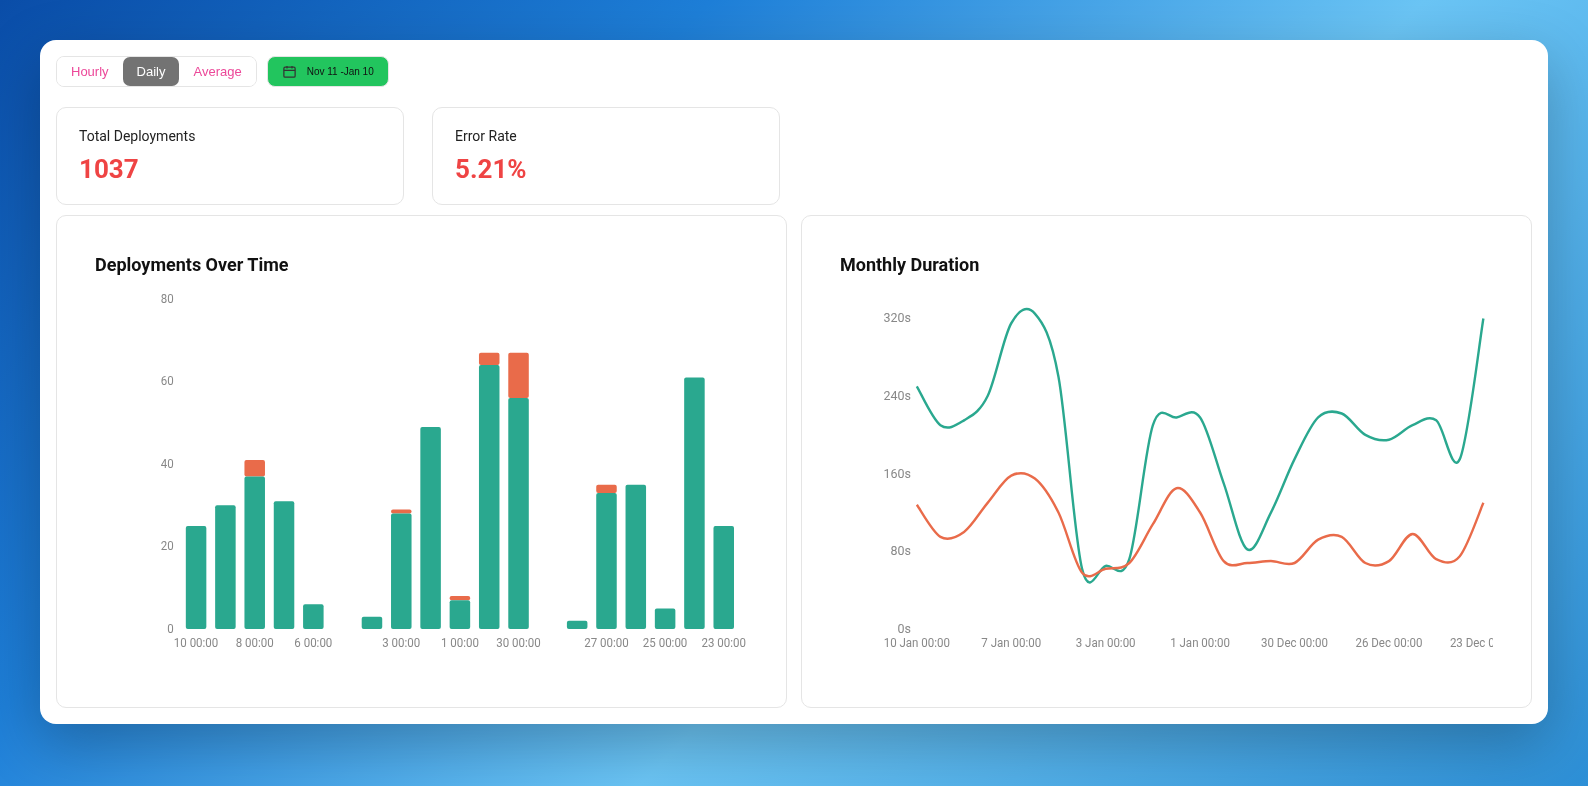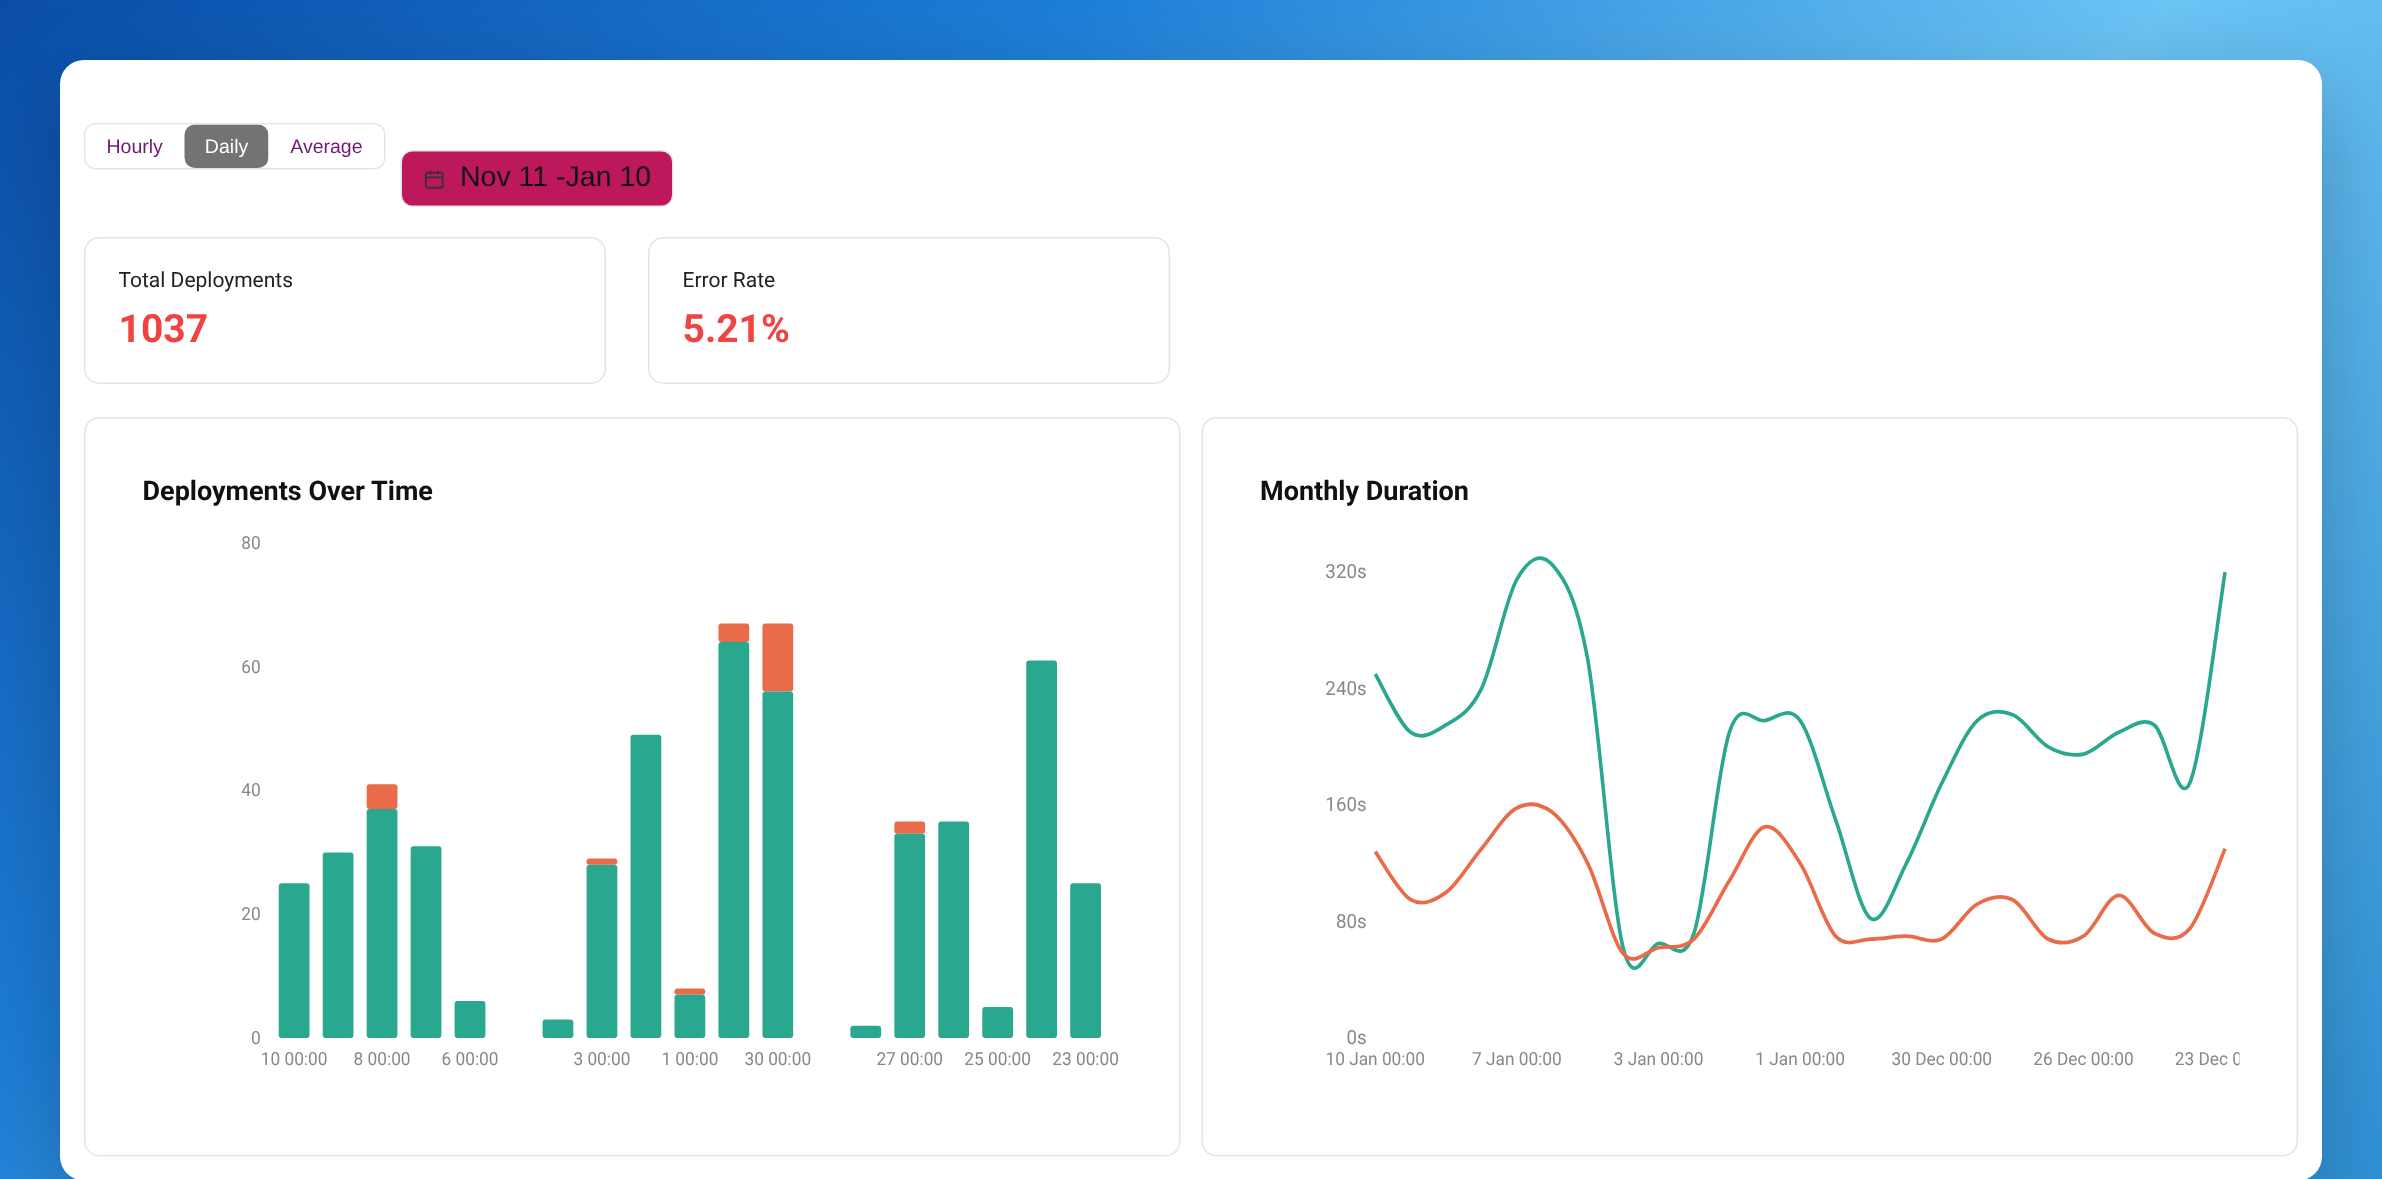"Hourly" .toggle-btn { color: #701a75 -> #ec4899 }
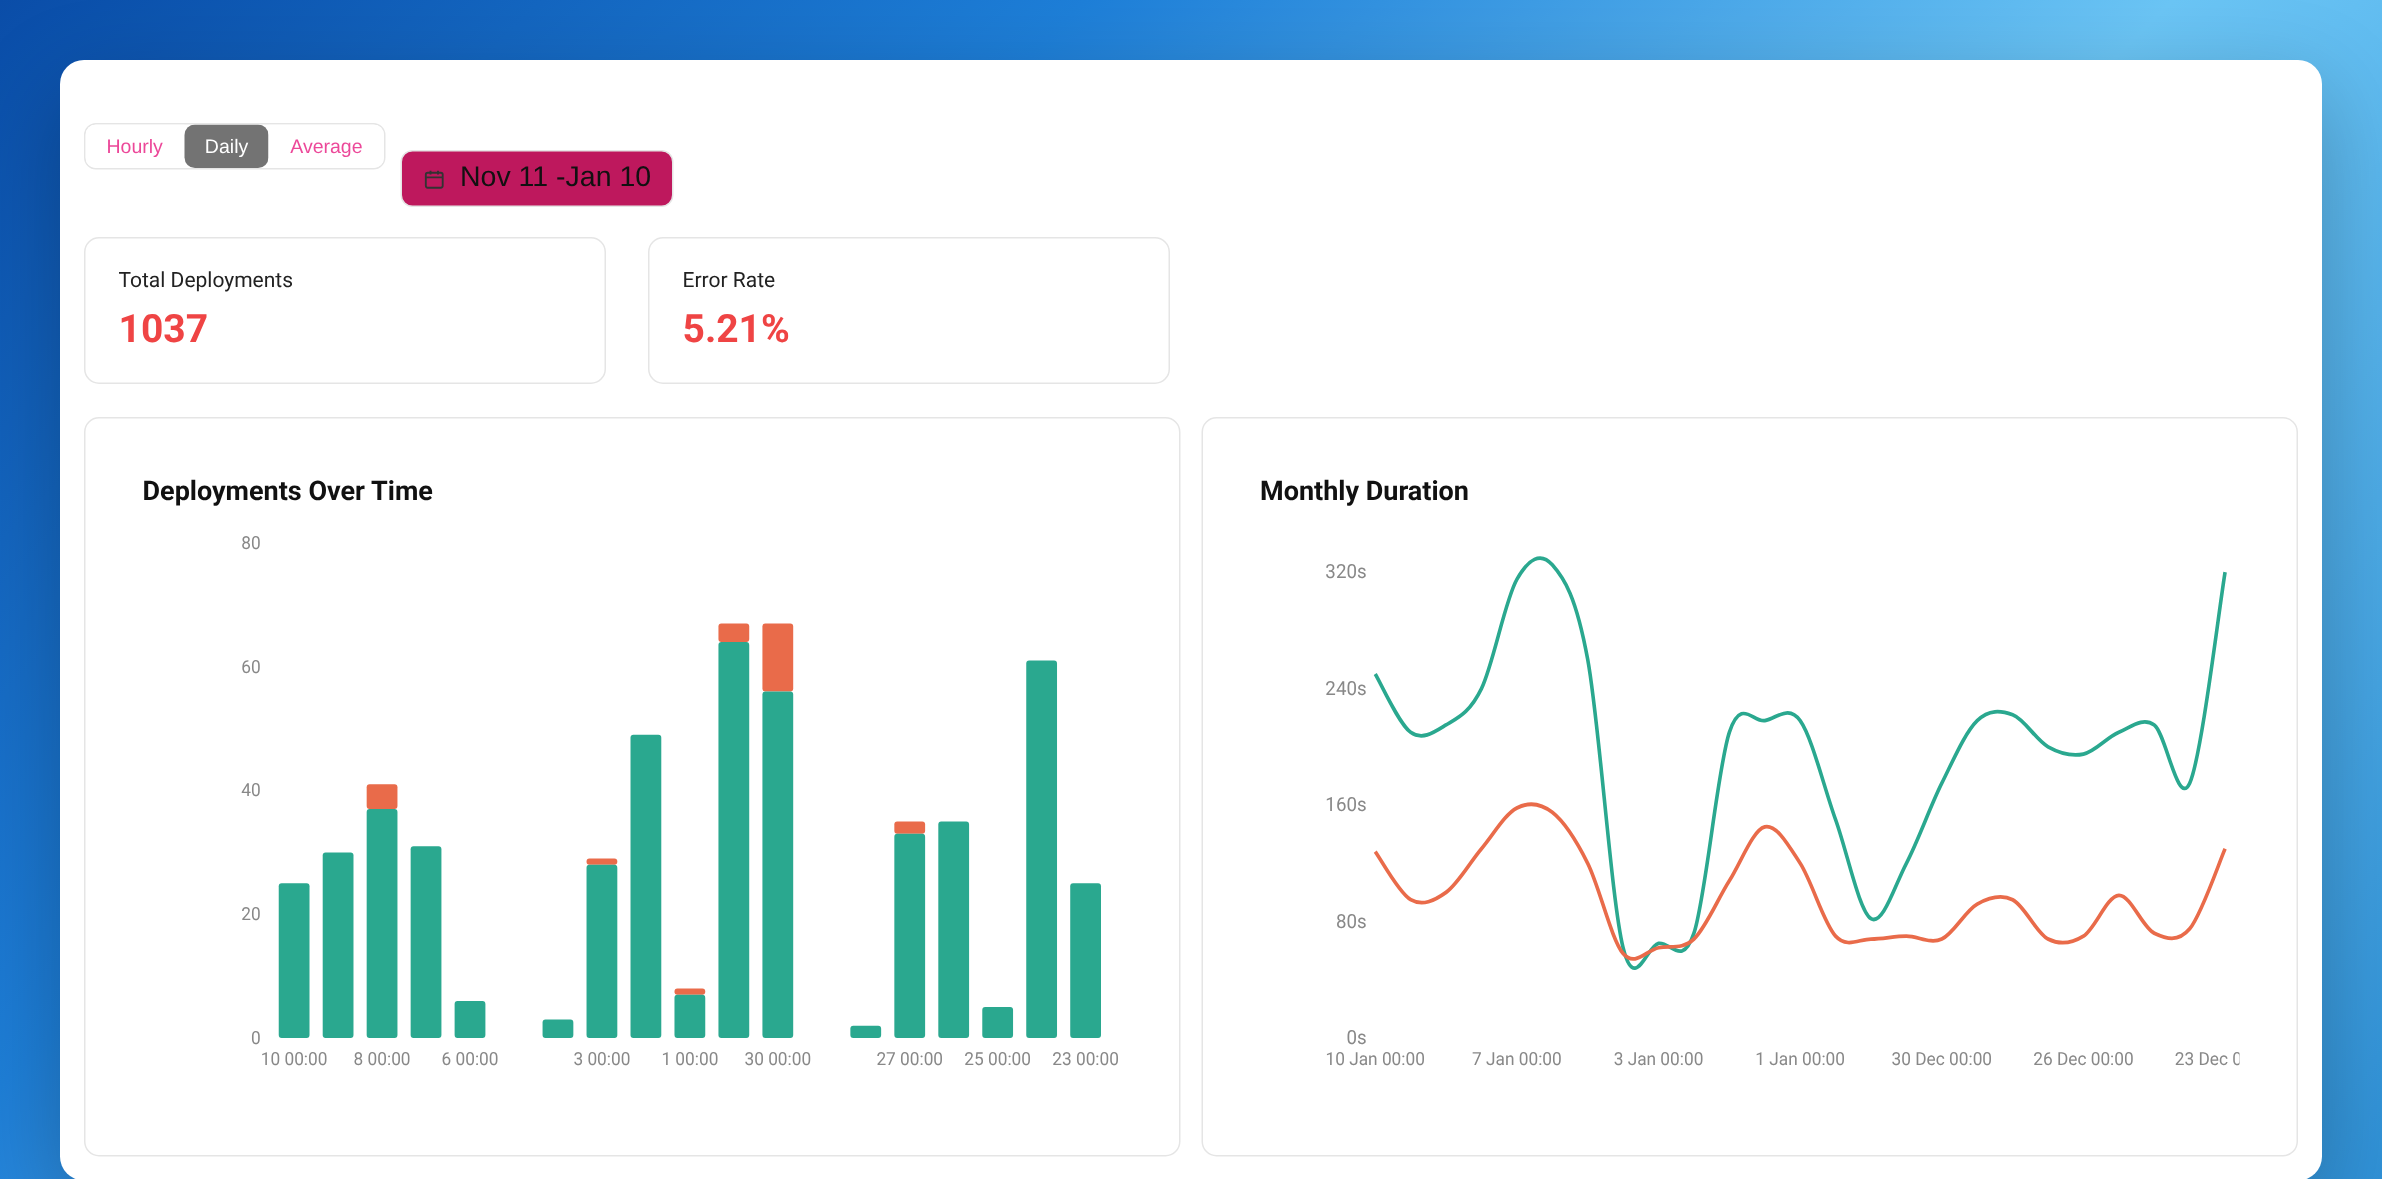"Nov 11 -Jan 10" .date-btn { background: #be185d -> #22c55e; font-size: 19px -> 10px; margin-top: 44px -> none }
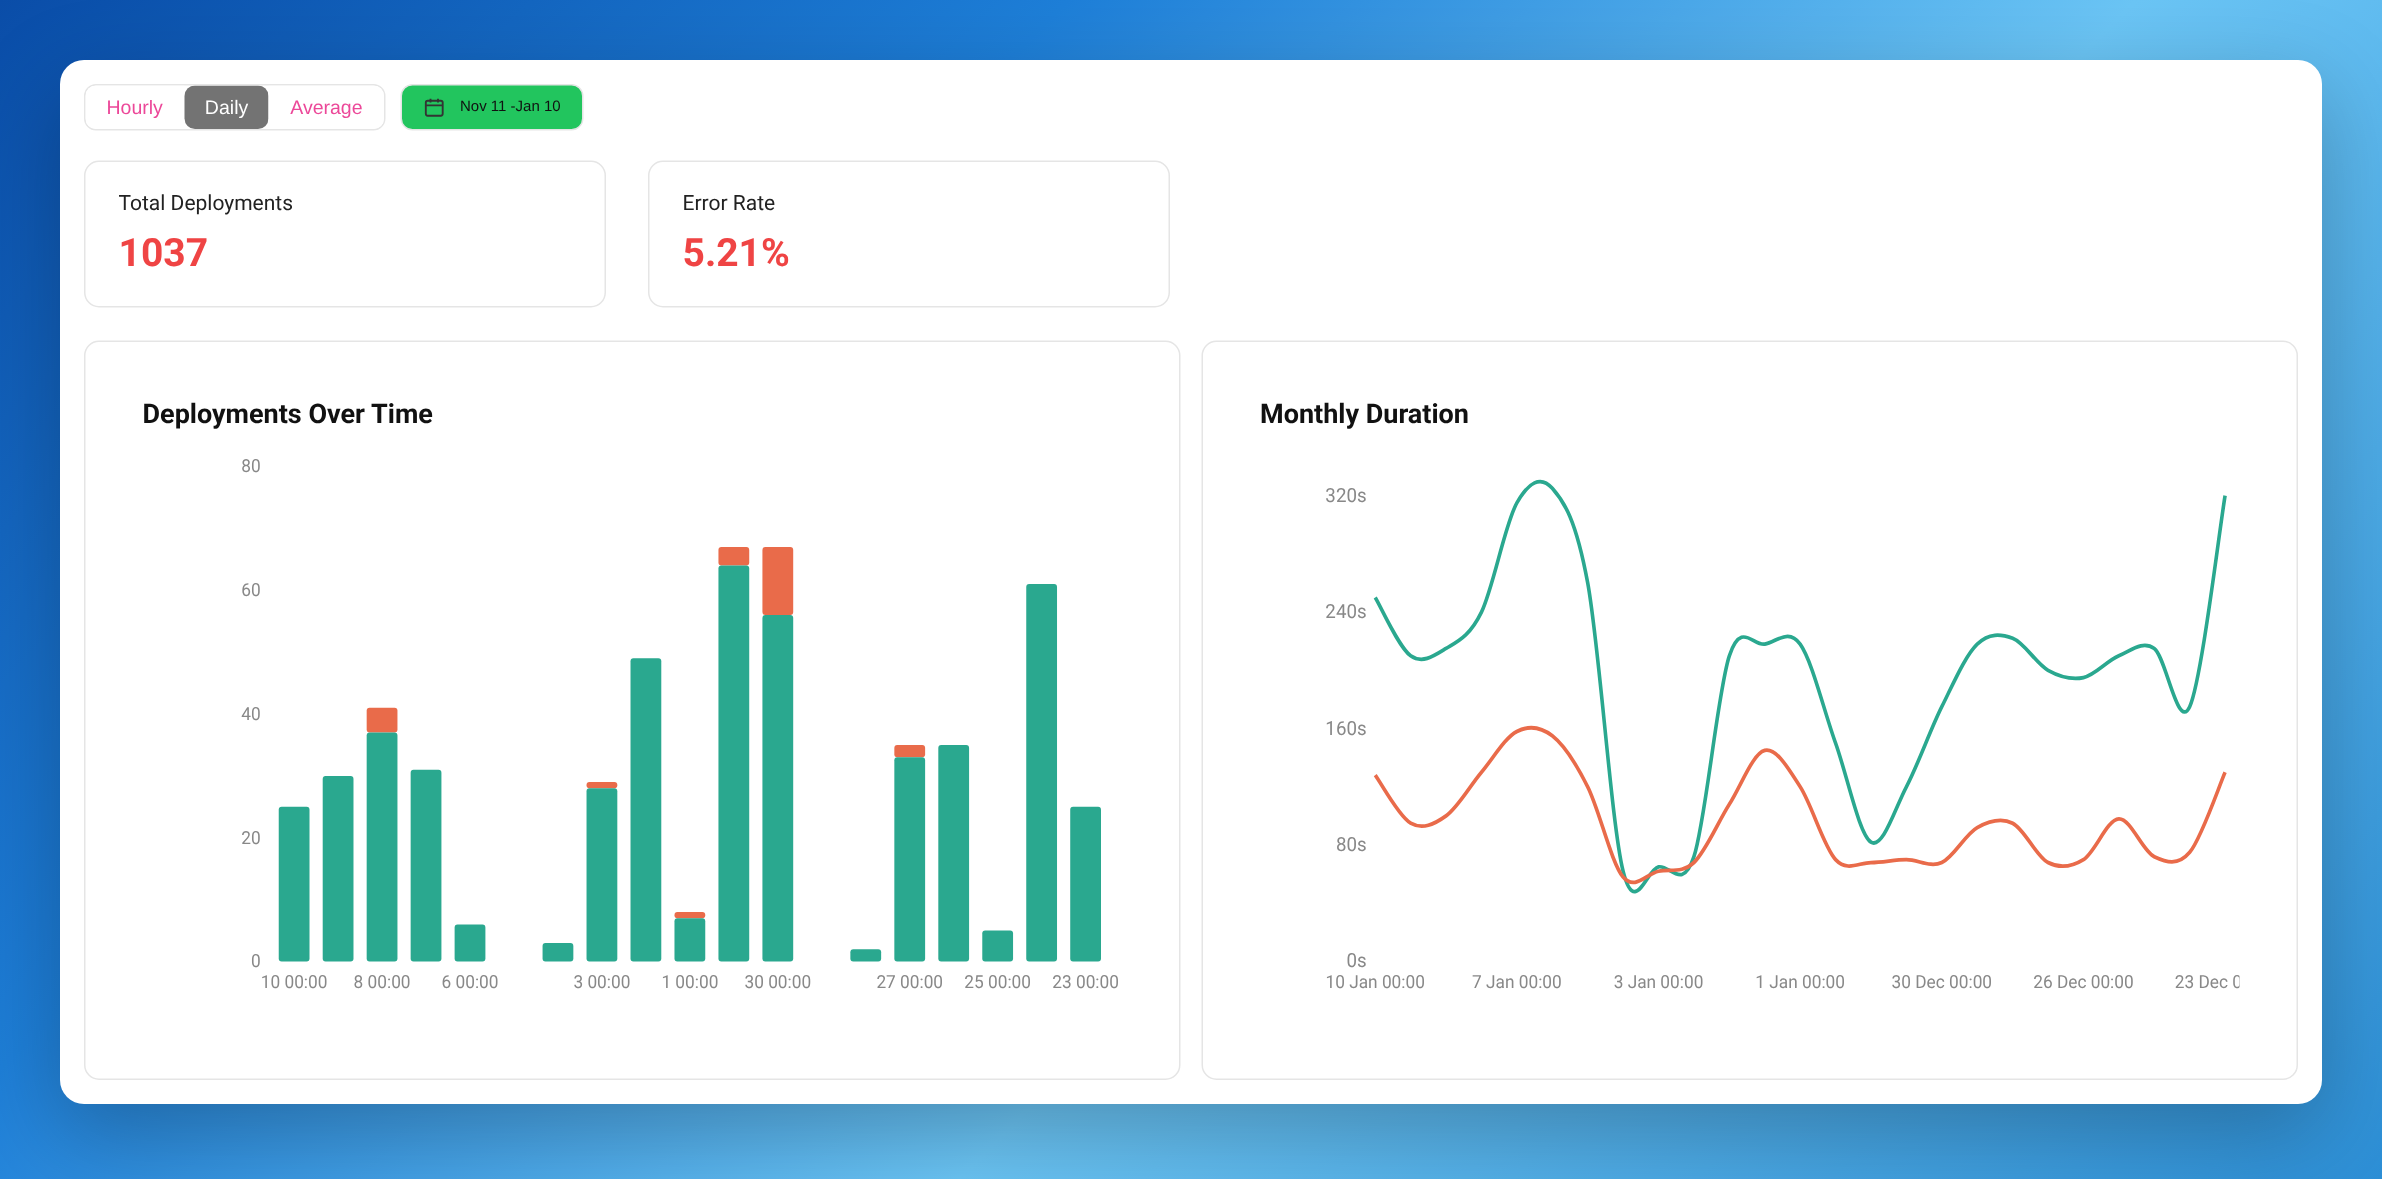"Total Deployments" .stats { margin-bottom: 22px -> 10px }
